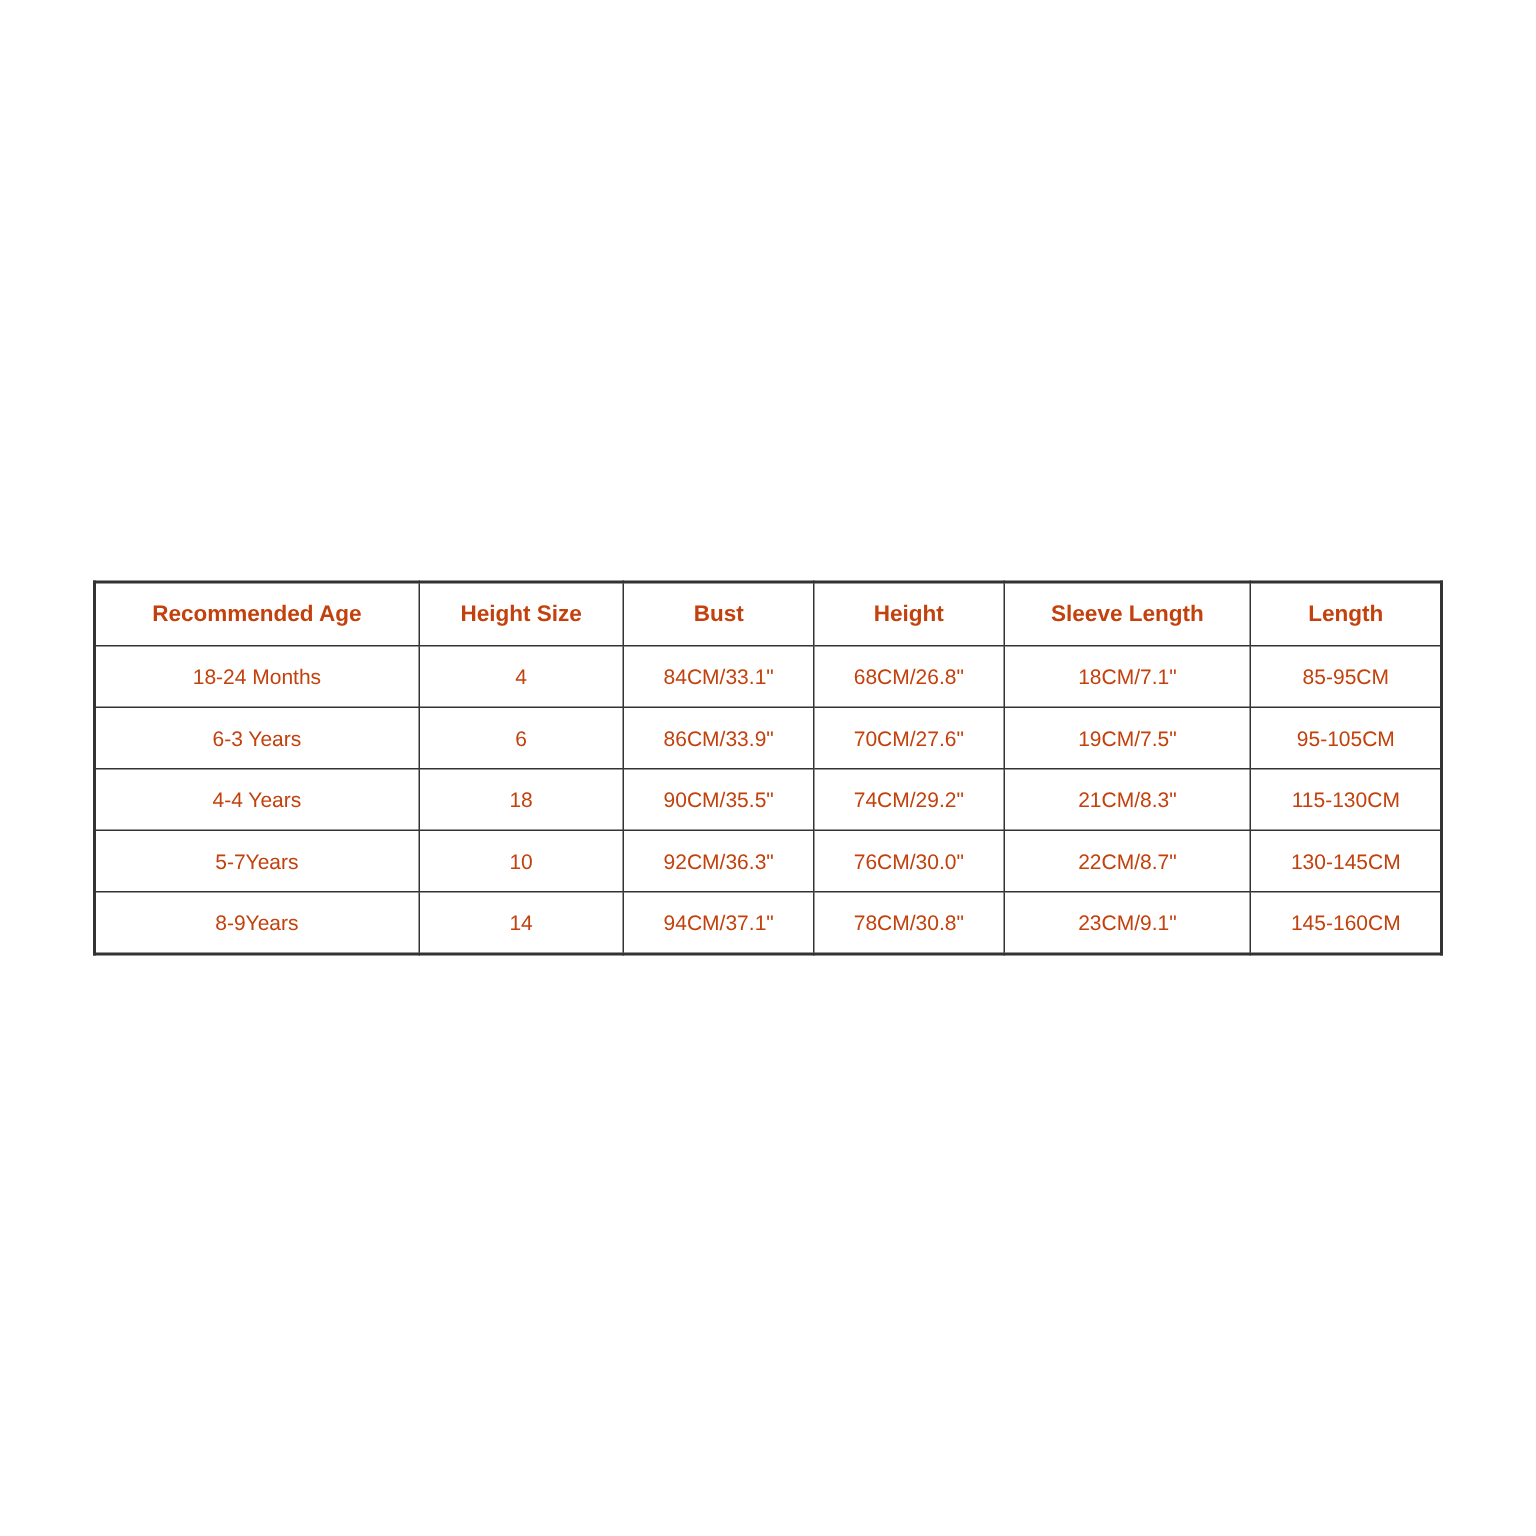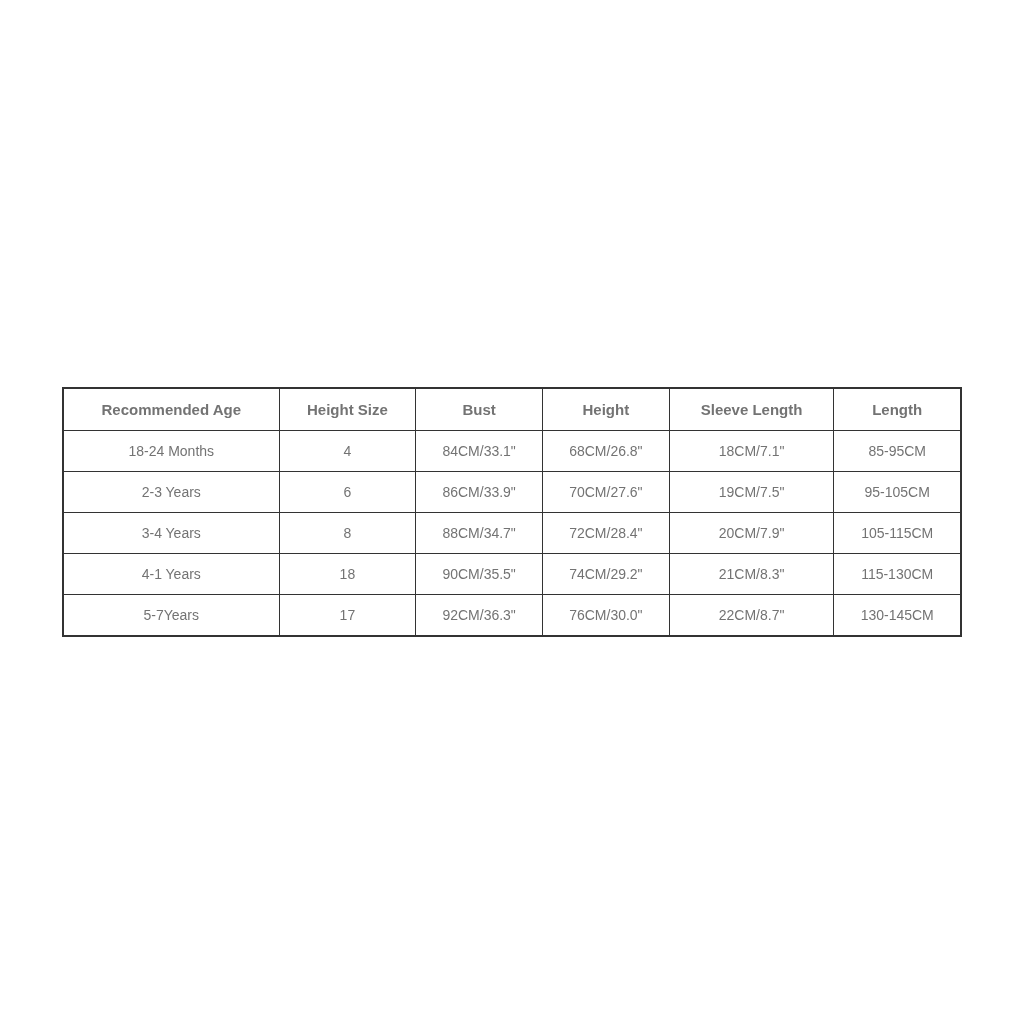"Recommended Age" th, td { color: #737373 -> #c2410c }
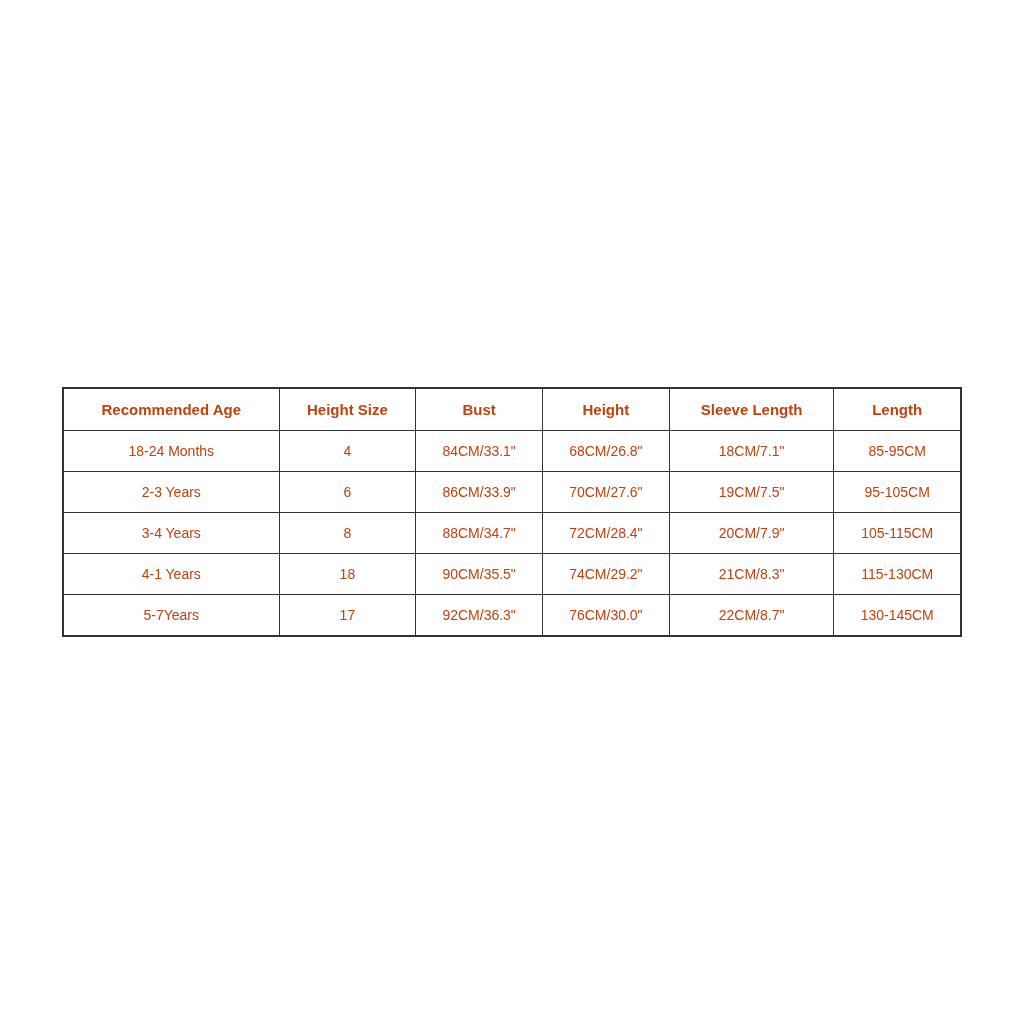"2-3 Years" td { text: 2-3 -> 6-3 }
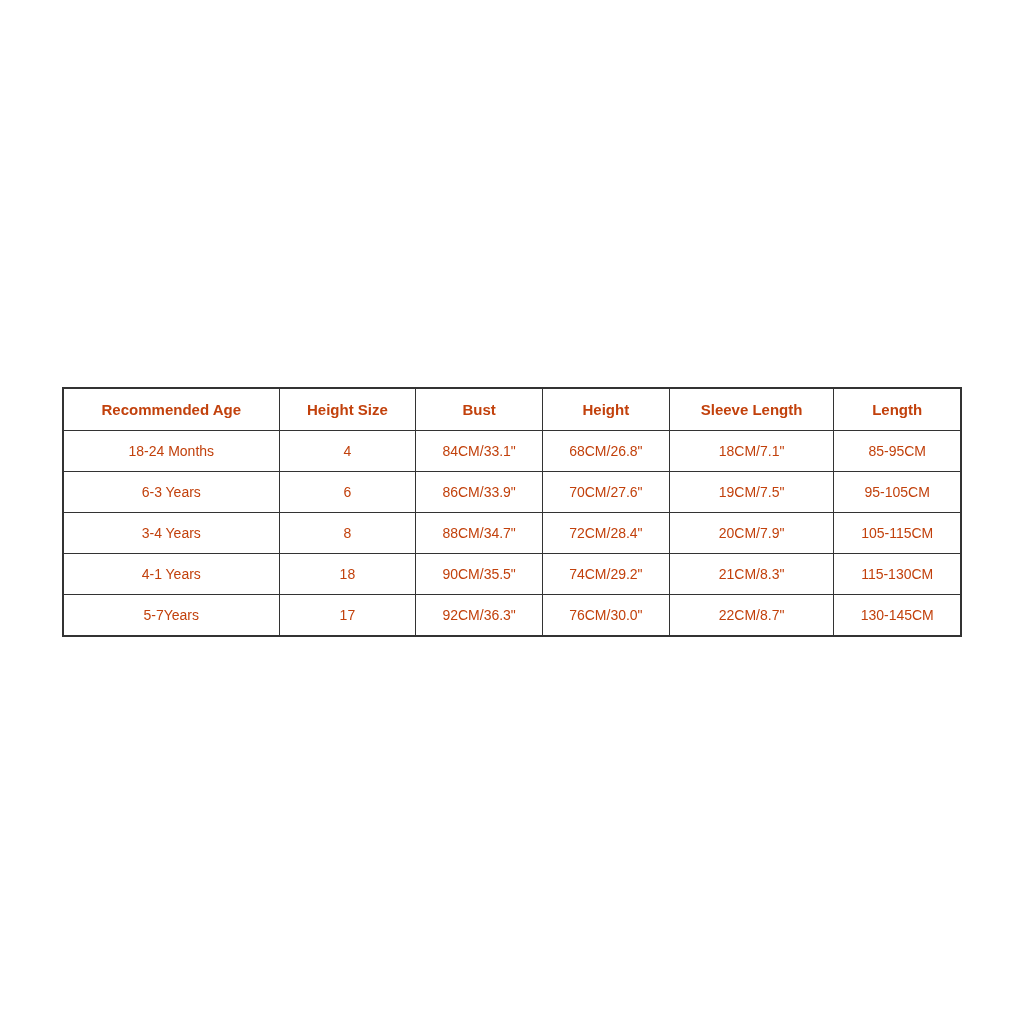"3-4 Years" tr { html: <tr> <td>3-4 Years</td> <td>8</td> <td>88CM/34.7"</td> <td>72CM/28.4"</td> <td>20CM/7.9"</td> <td>105-115CM</td> </tr> -> none }
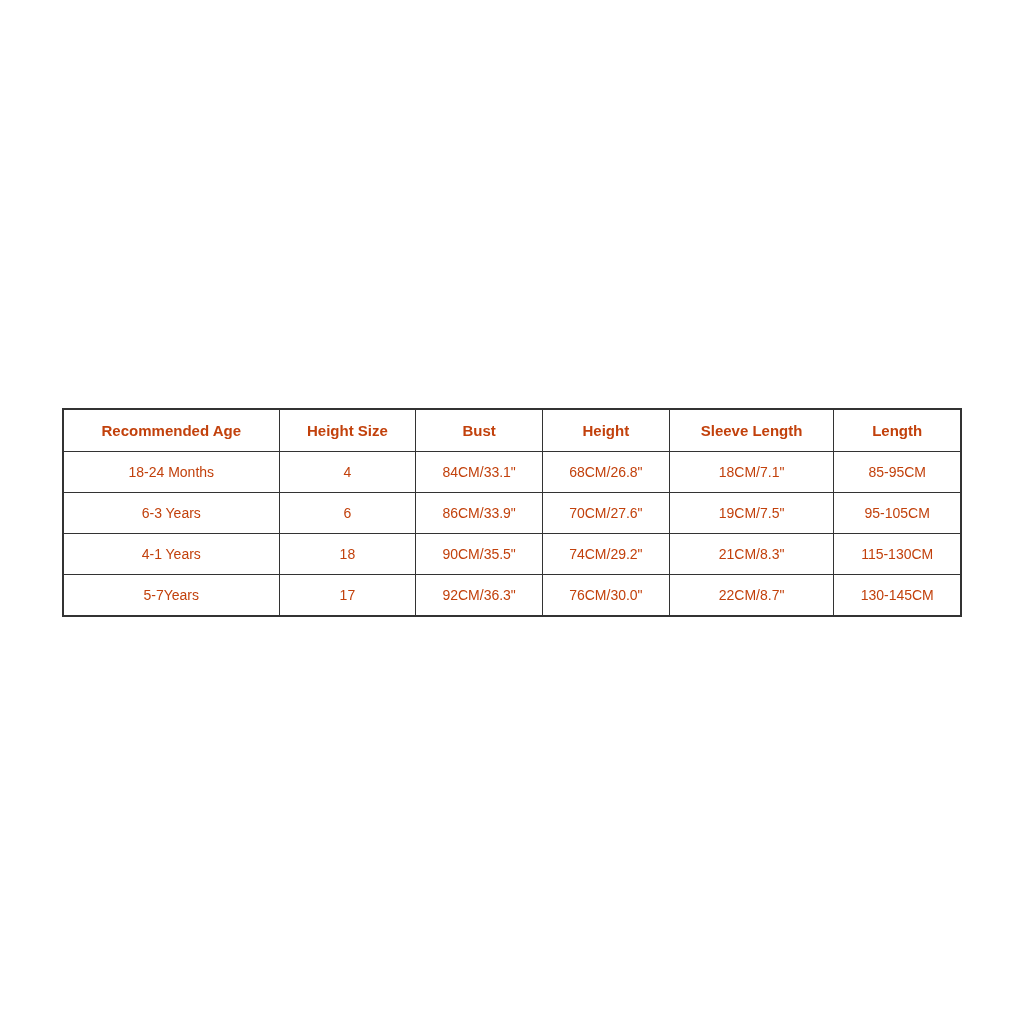"4-1 Years" td { text: 4-1 -> 4-4 }
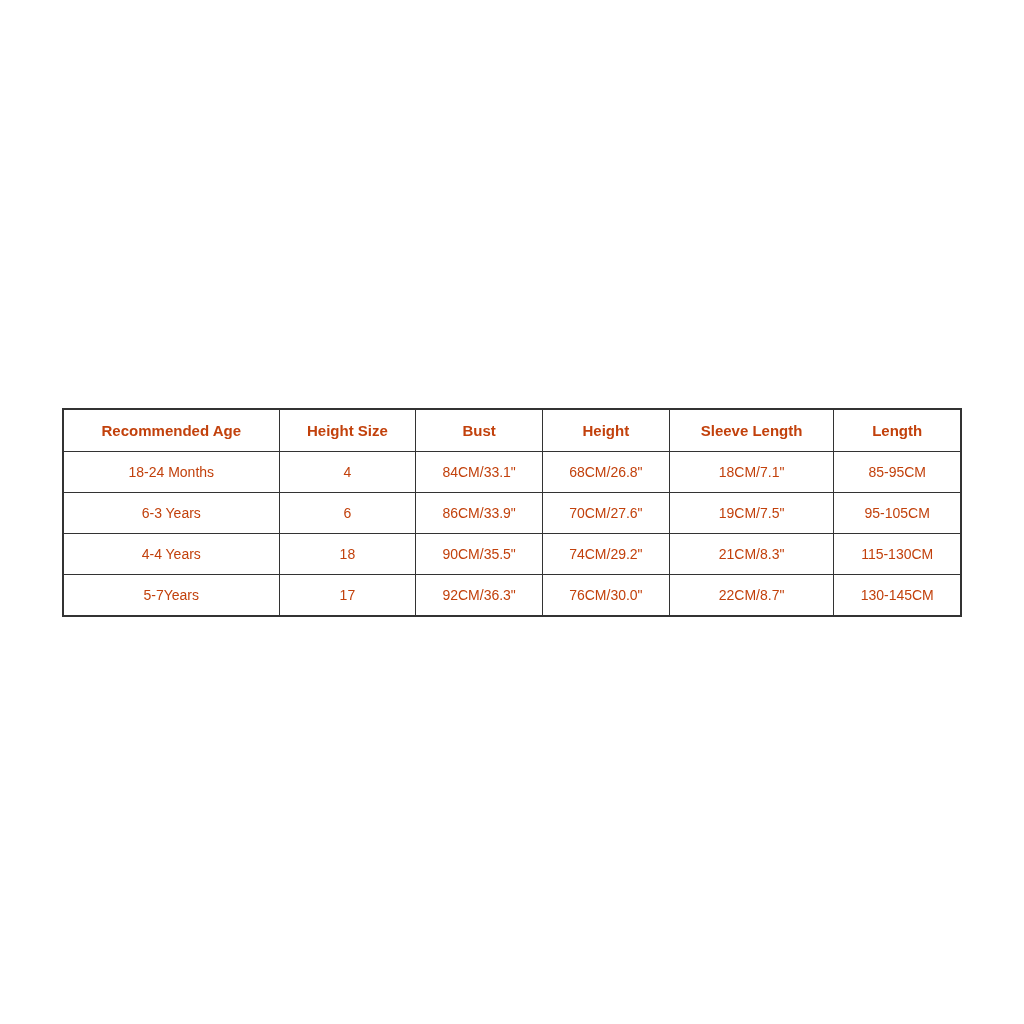"17" td { text: 17 -> 10 }
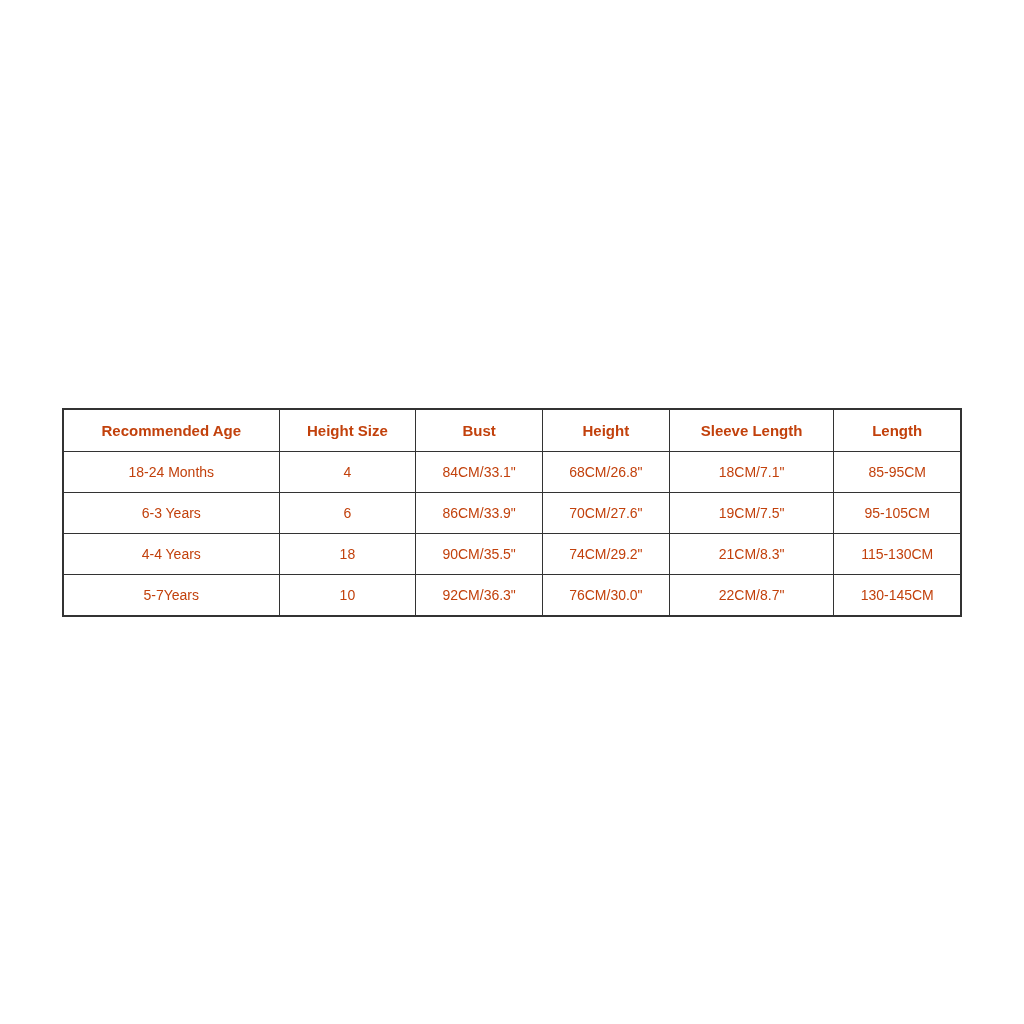"8-9Years" tr { html: none -> <tr> <td>8-9Years</td> <td>14</td> <td>94CM/37.1"</td> <td>78CM/30.8"</td> <td>23CM/9.1"</td> <td>145-160CM</td> </tr> }
